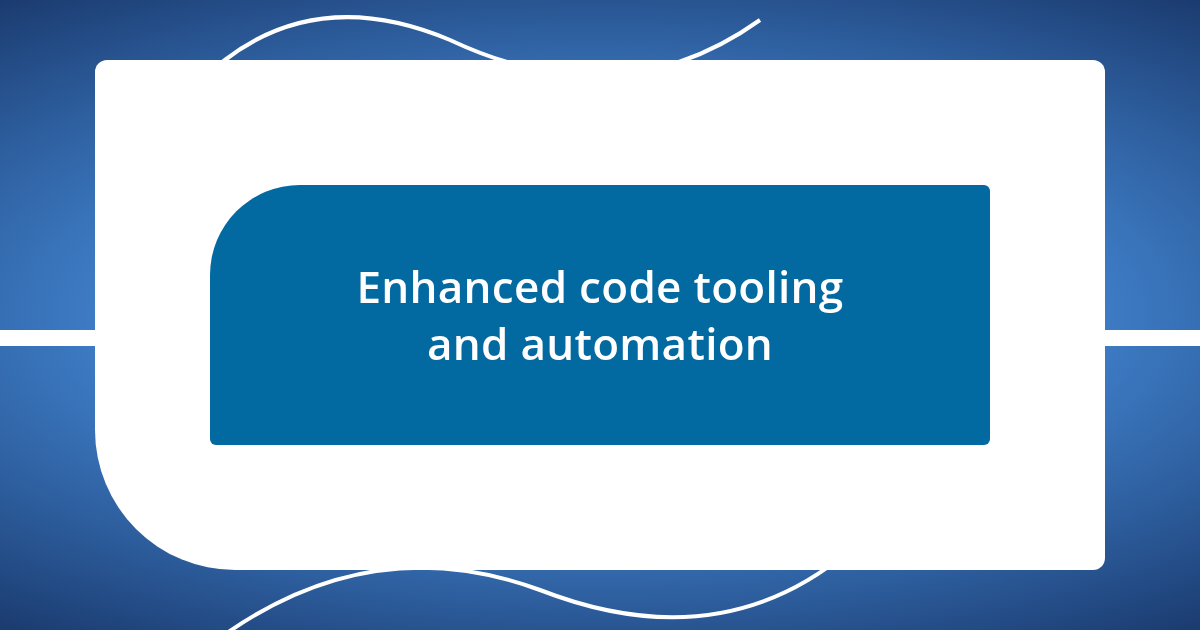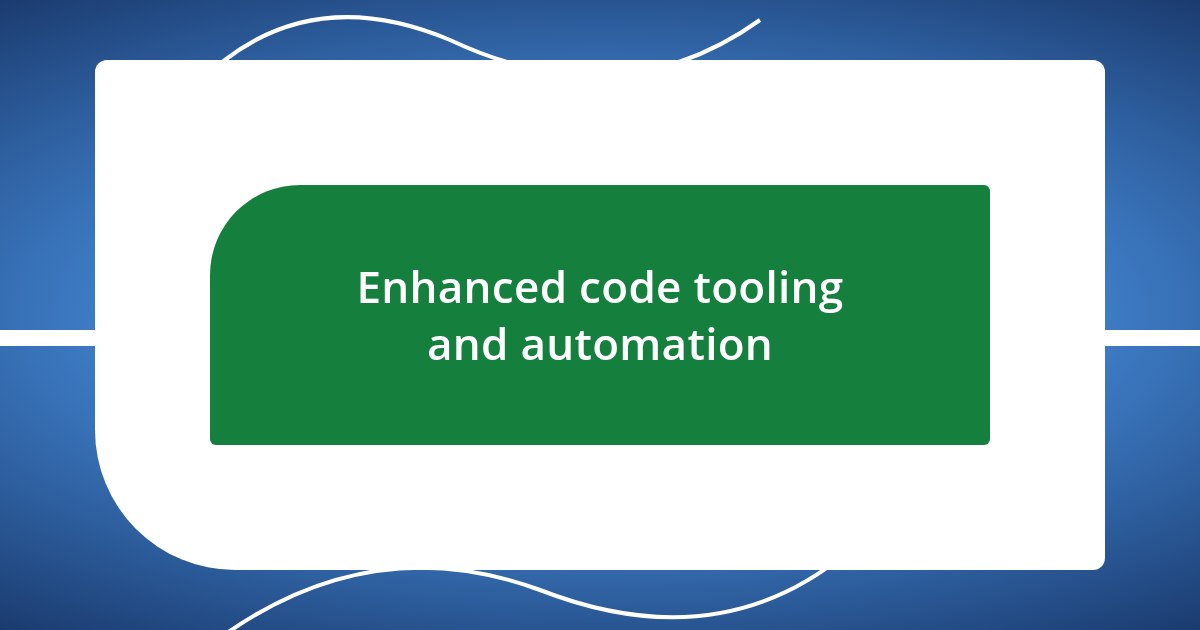"Enhanced code tooling" .inner-card { background: #15803d -> #0369a1 }
